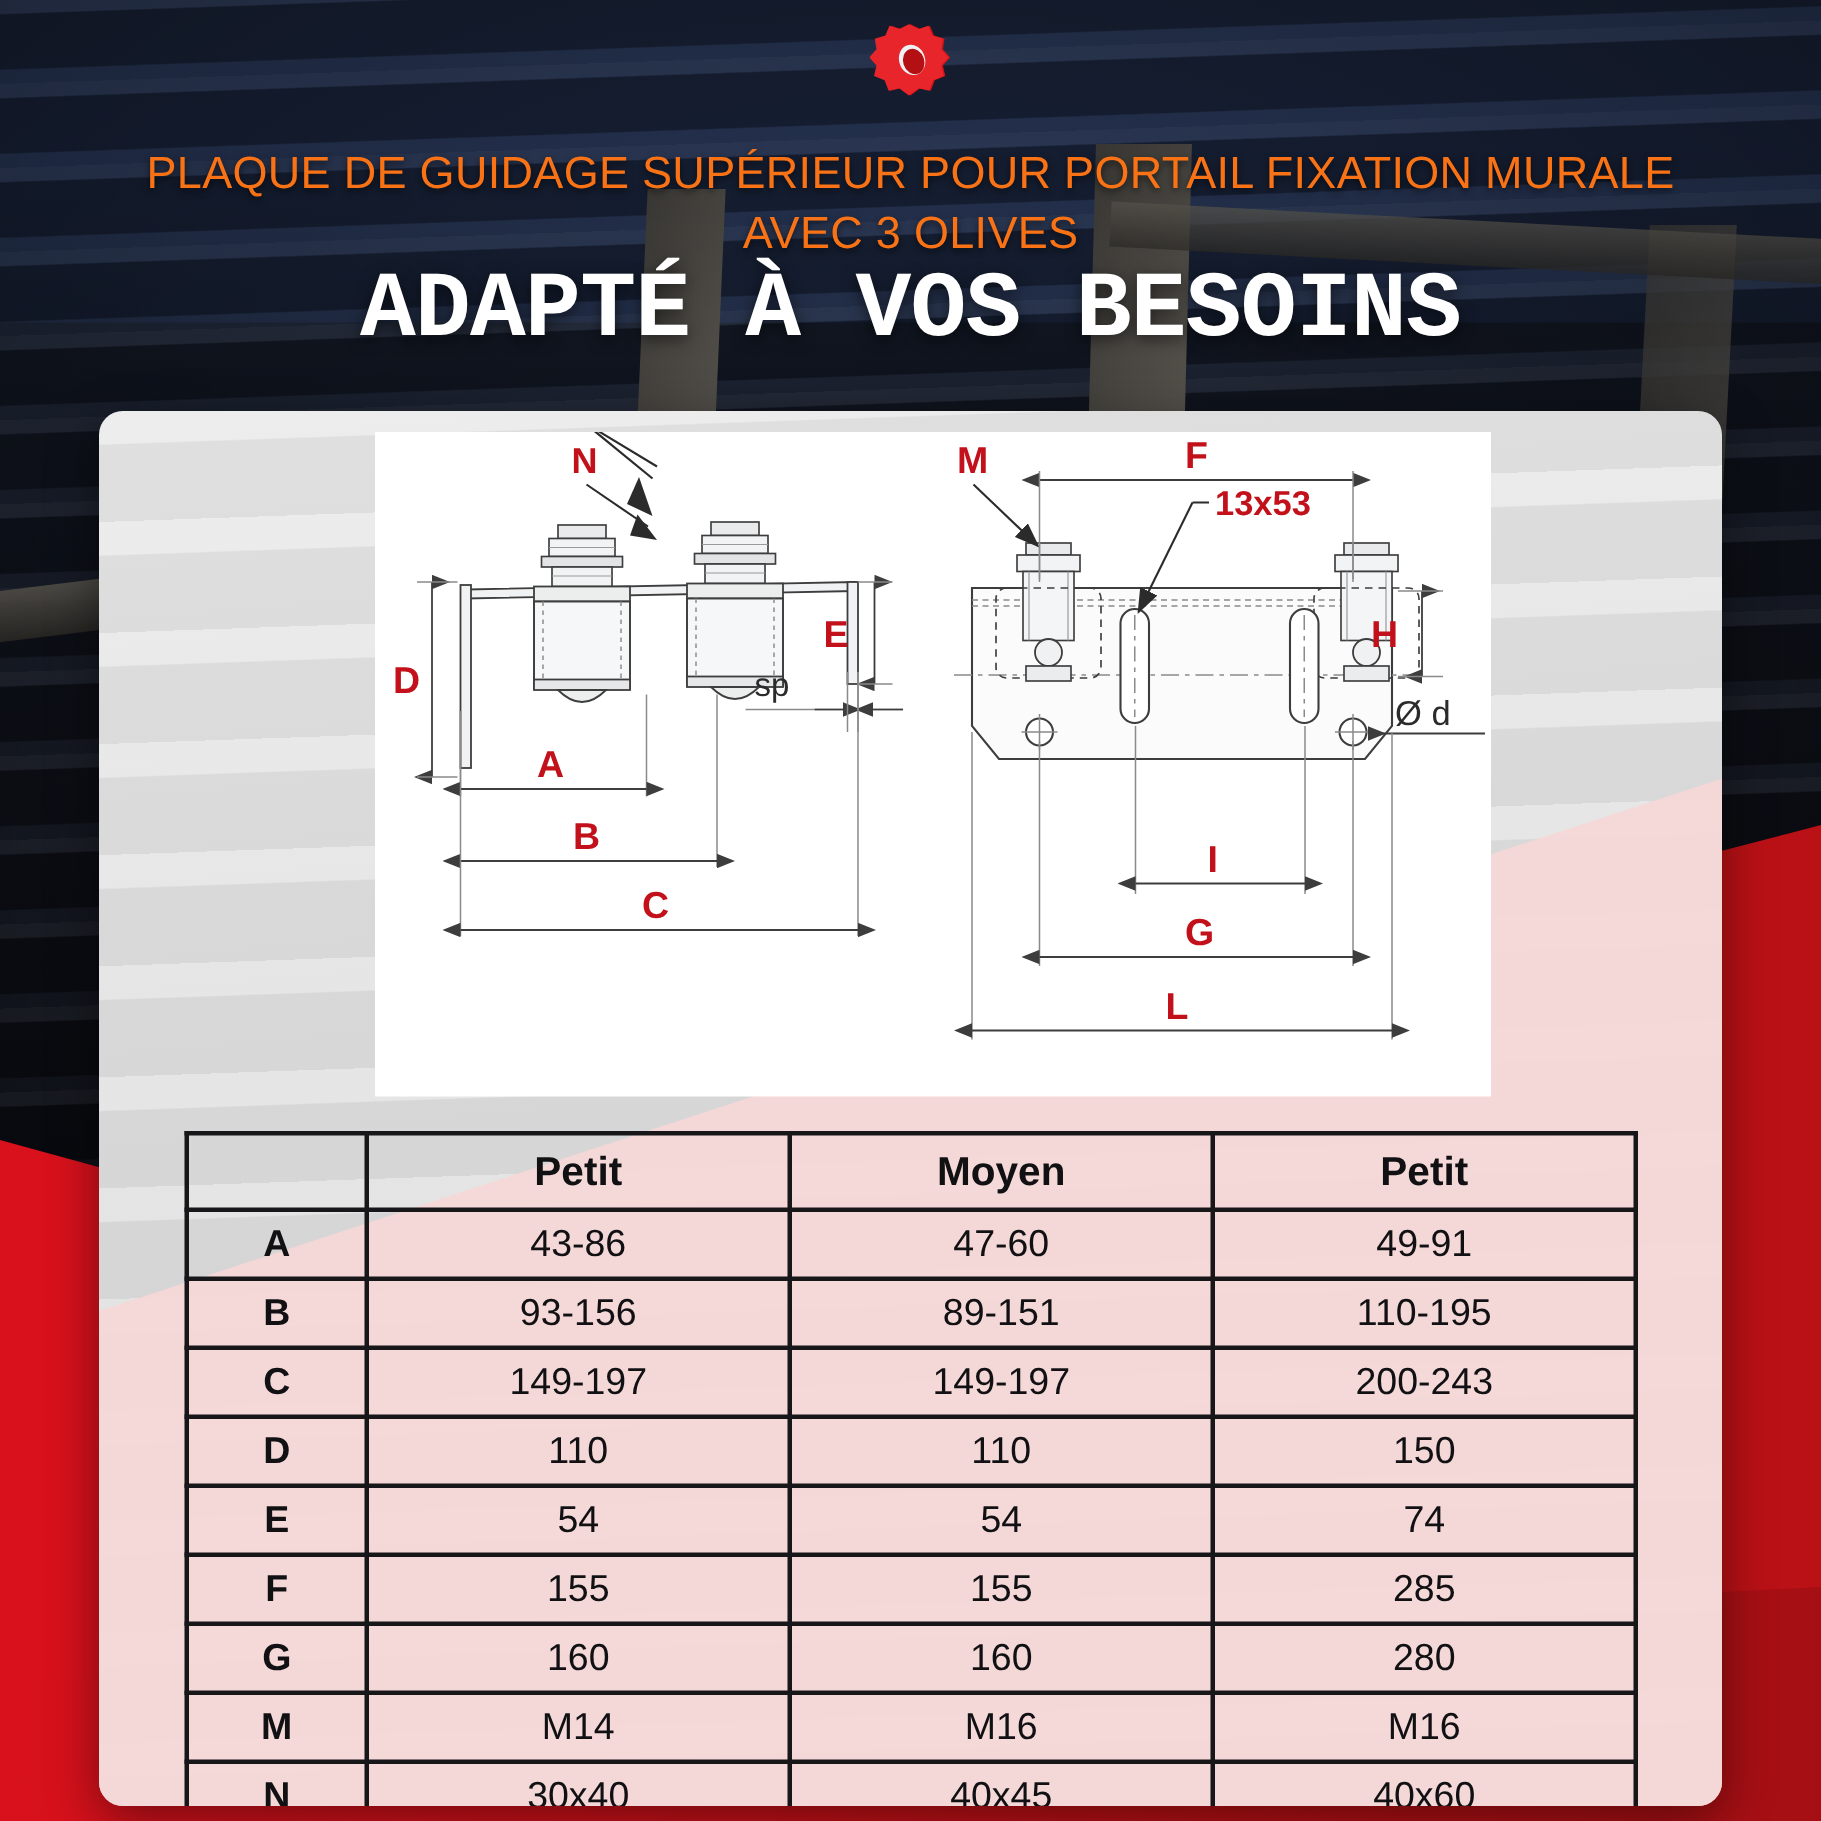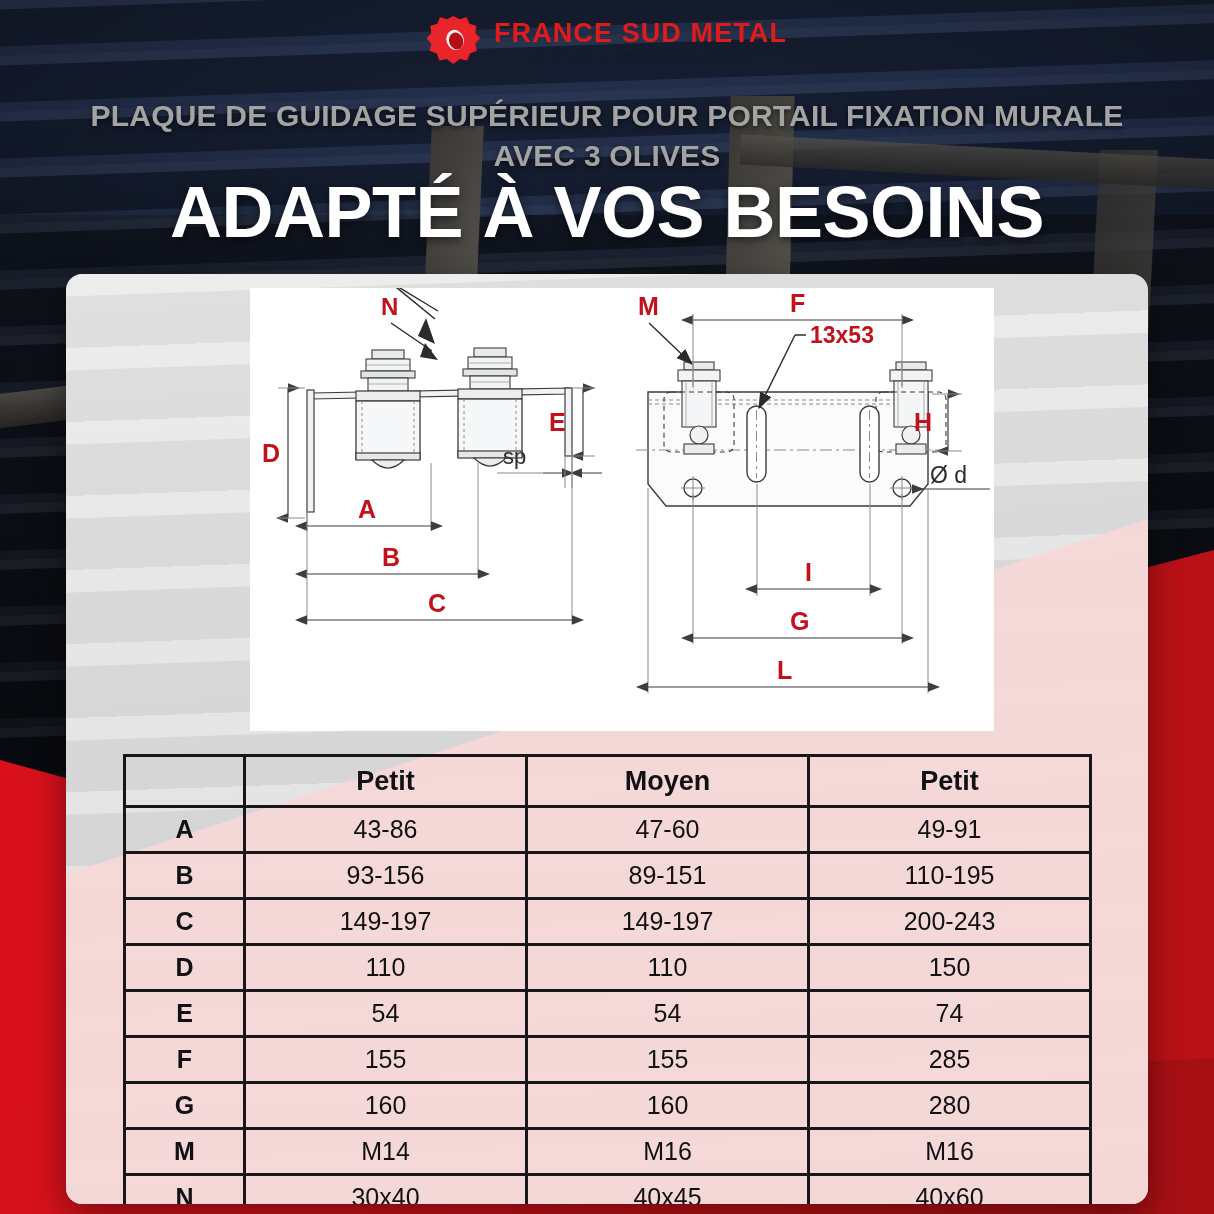"FRANCE SUD METAL" span.logo-text { html: <span> <span>FRANCE SUD METAL</span> <span>LE N°1 DE L'ACCESSOIRE MÉTAL</span> </span> -> none }
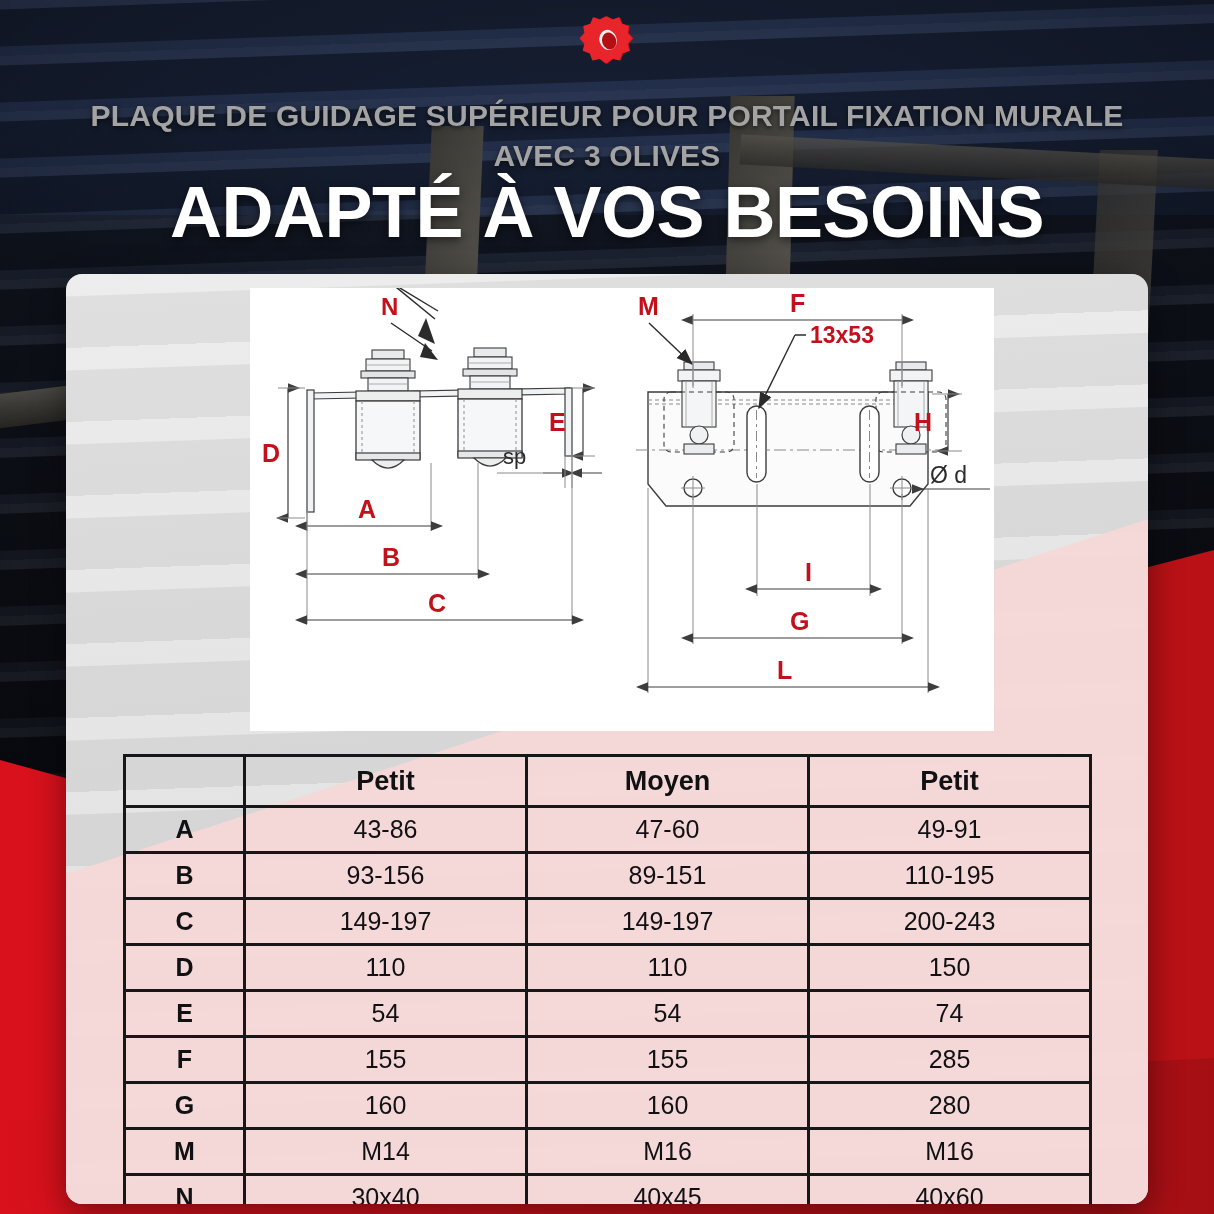"PLAQUE DE GUIDAGE SUPÉRIEUR POUR" .subtitle { color: #a3a3a3 -> #f97316; font-weight: bold -> normal }
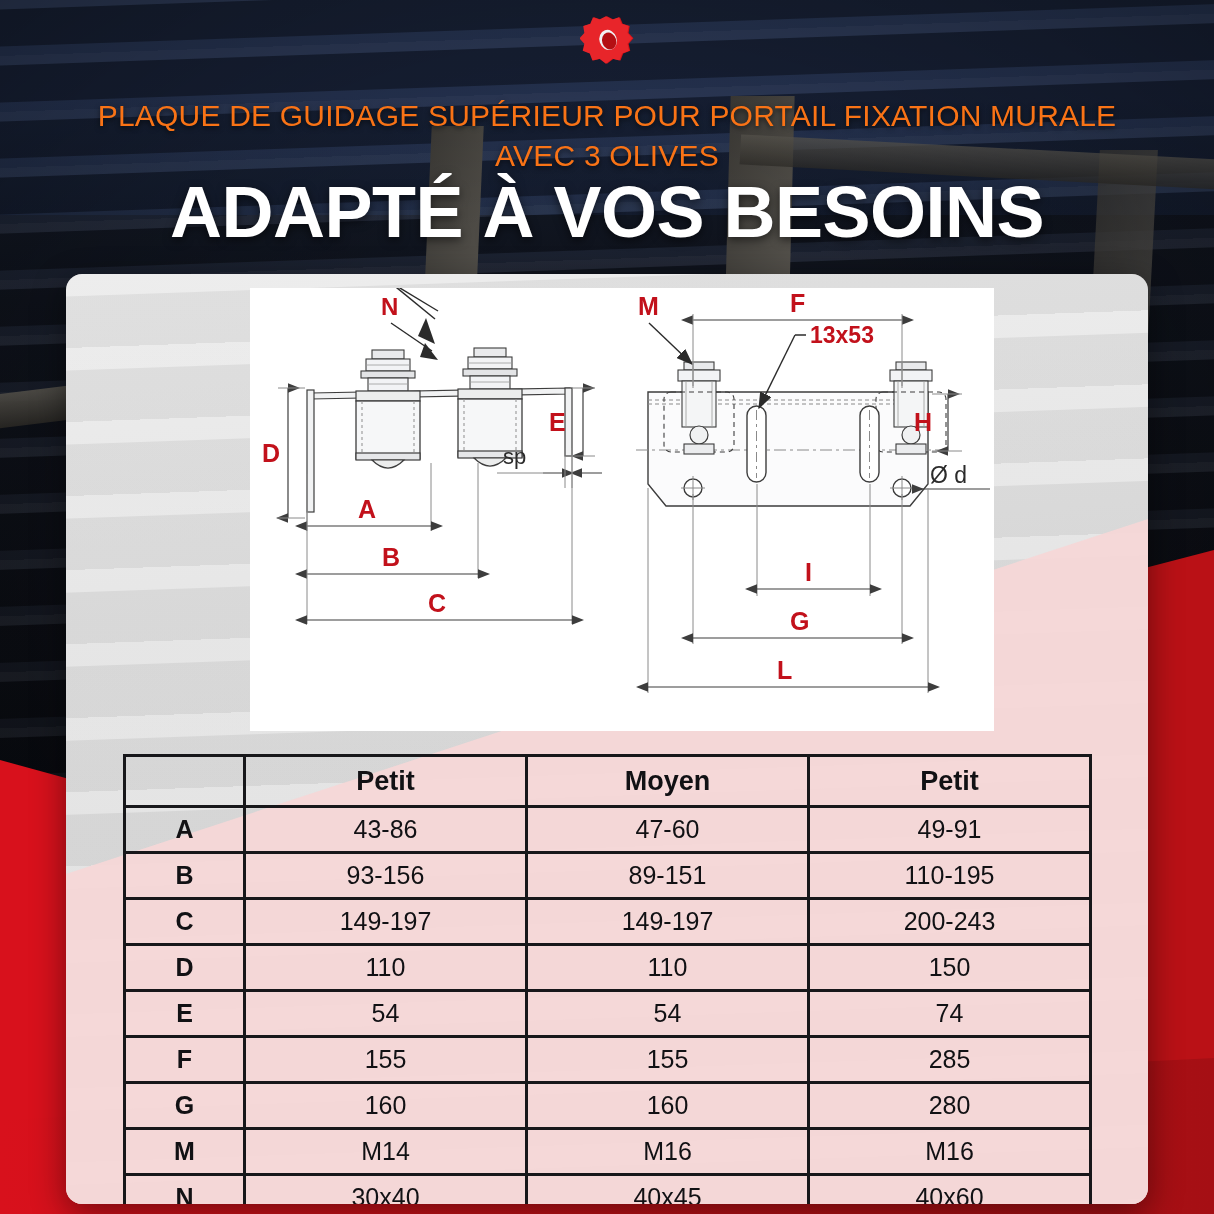"ADAPTÉ À VOS BESOINS" .headline { font-family: none -> Liberation Mono, monospace; font-size: 72px -> 62px }
